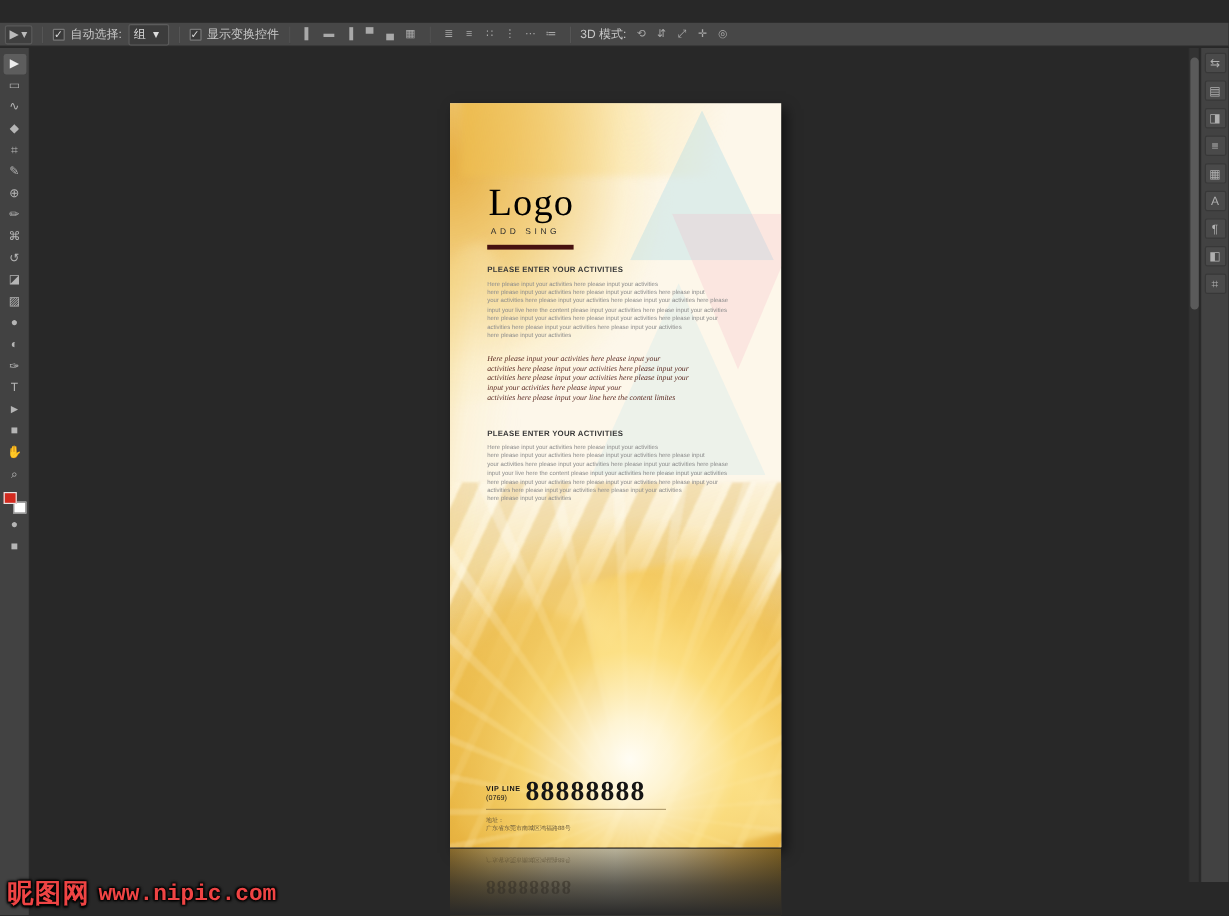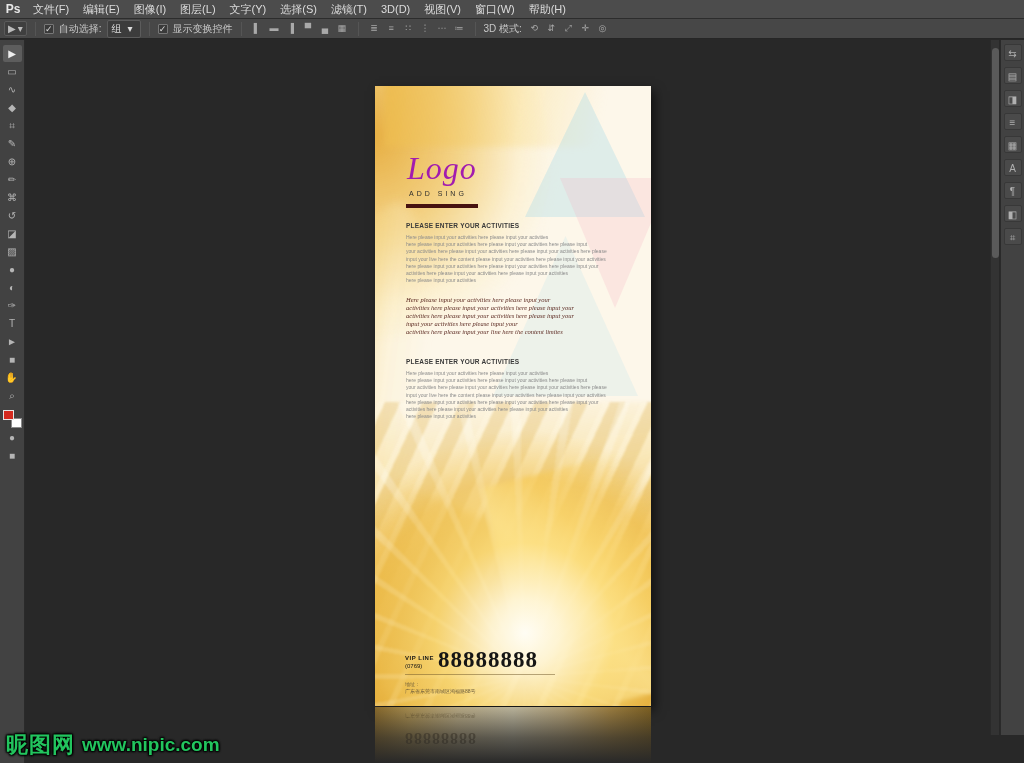"Ps" div.menubar { html: <div> <div>Ps</div> <div>文件(F)</div> <div>编辑(E)</div> <div>图像(I)</div> <div>图层(L)</div> <div>文字(Y)</div> <div>选择(S)</div> <div>滤镜(T)</div> <div>3D(D)</div> <div>视图(V)</div> <div>窗口(W)</div> <div>帮助(H)</div> </div> -> none }
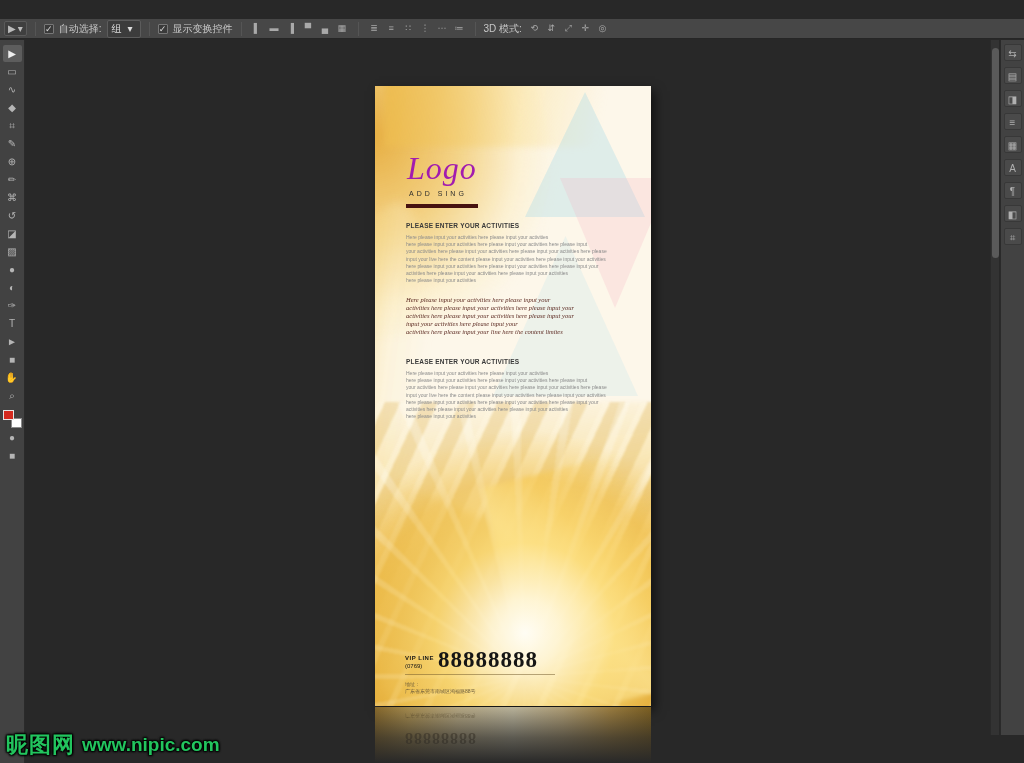"Logo" .p-logo { color: #a21caf -> #000000; font-style: italic -> none }
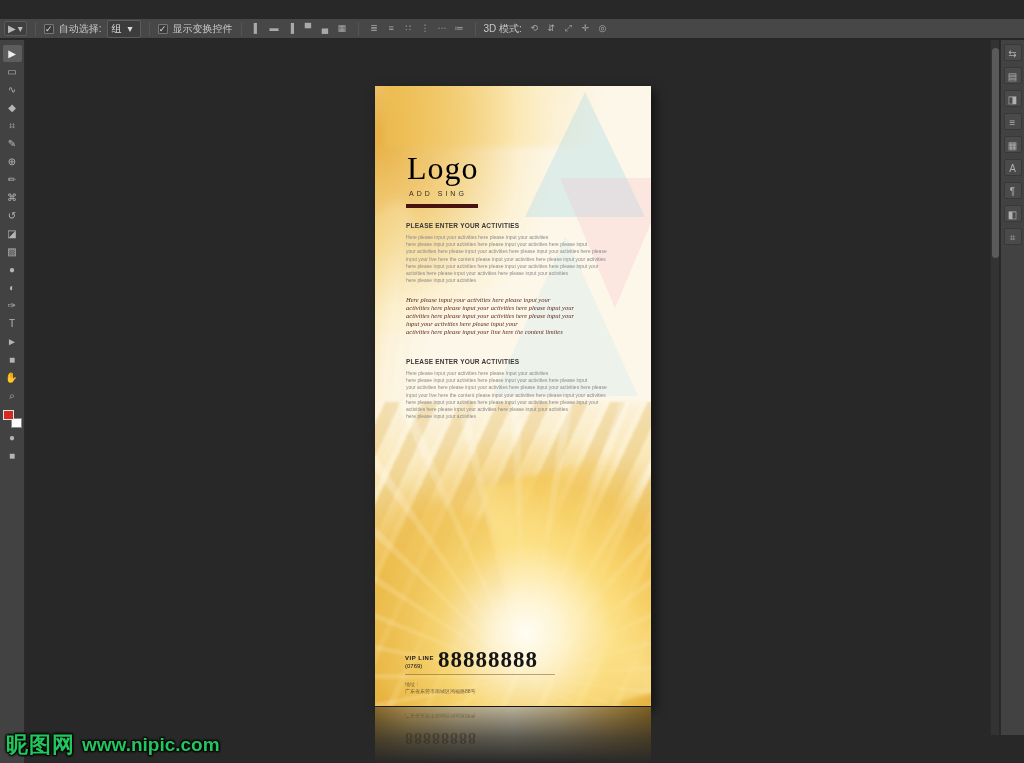"昵图网" .watermark { color: #22c55e -> #ef4444 }
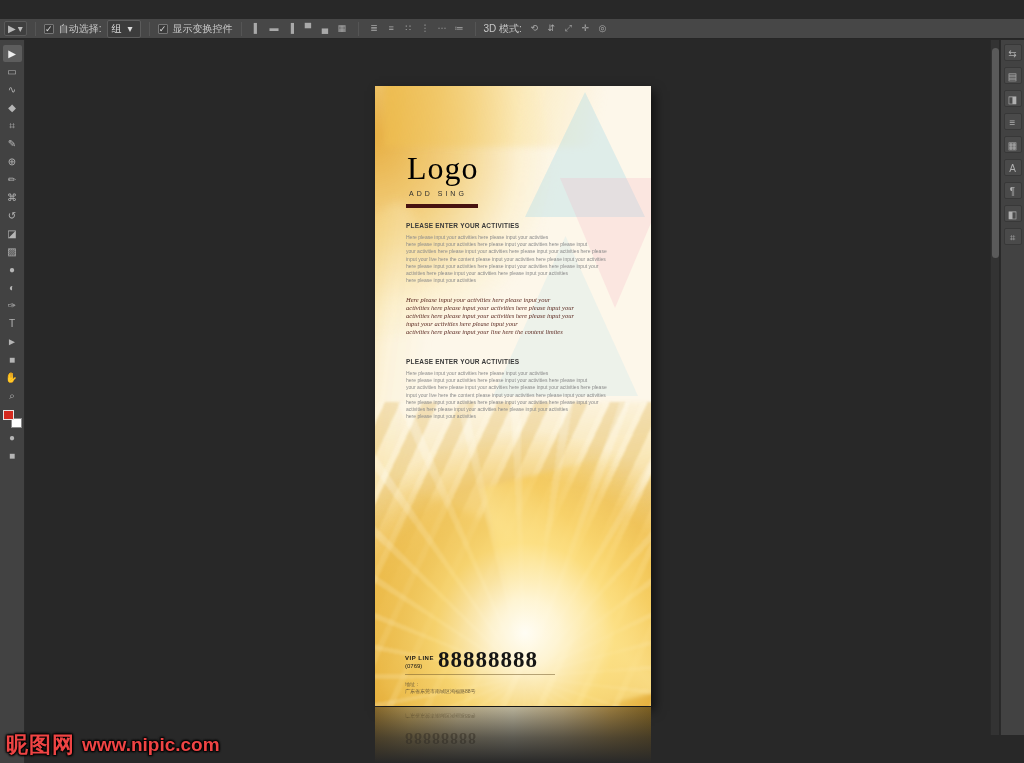"www.nipic.com" .wm-url { font-family: none -> Liberation Mono, monospace }
